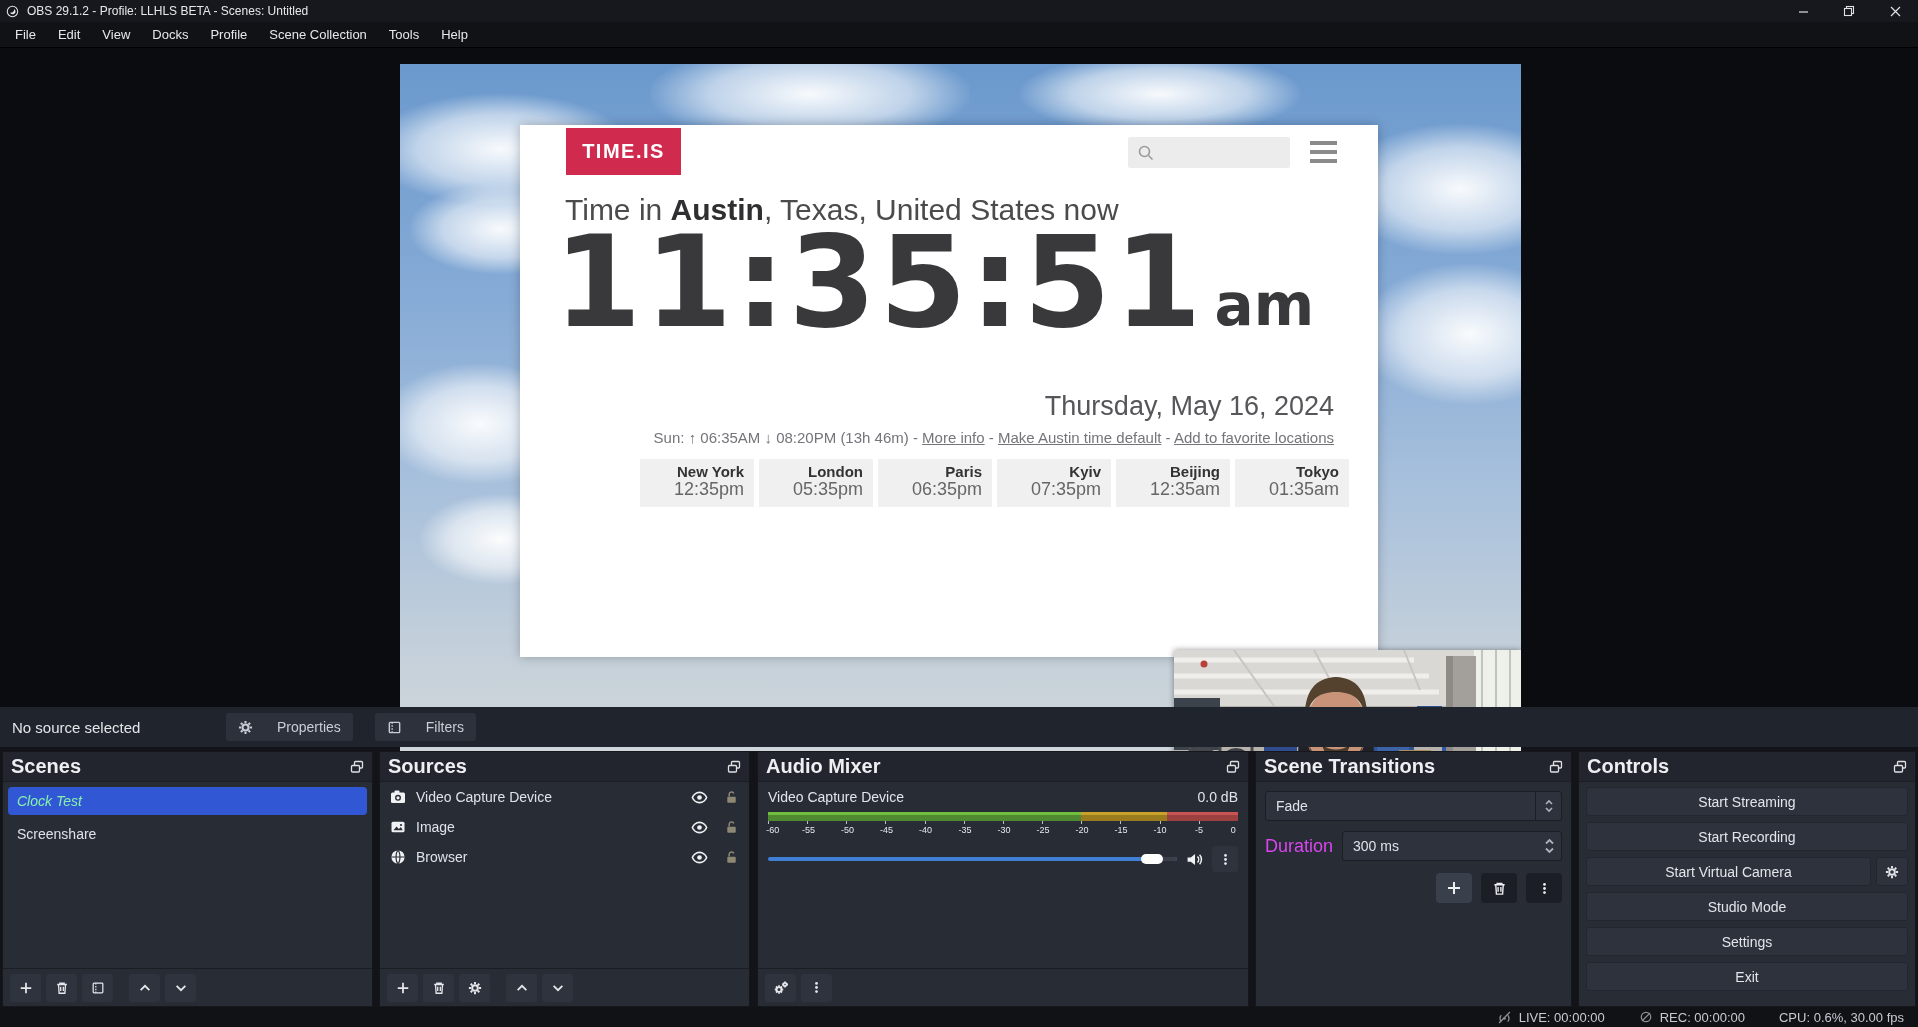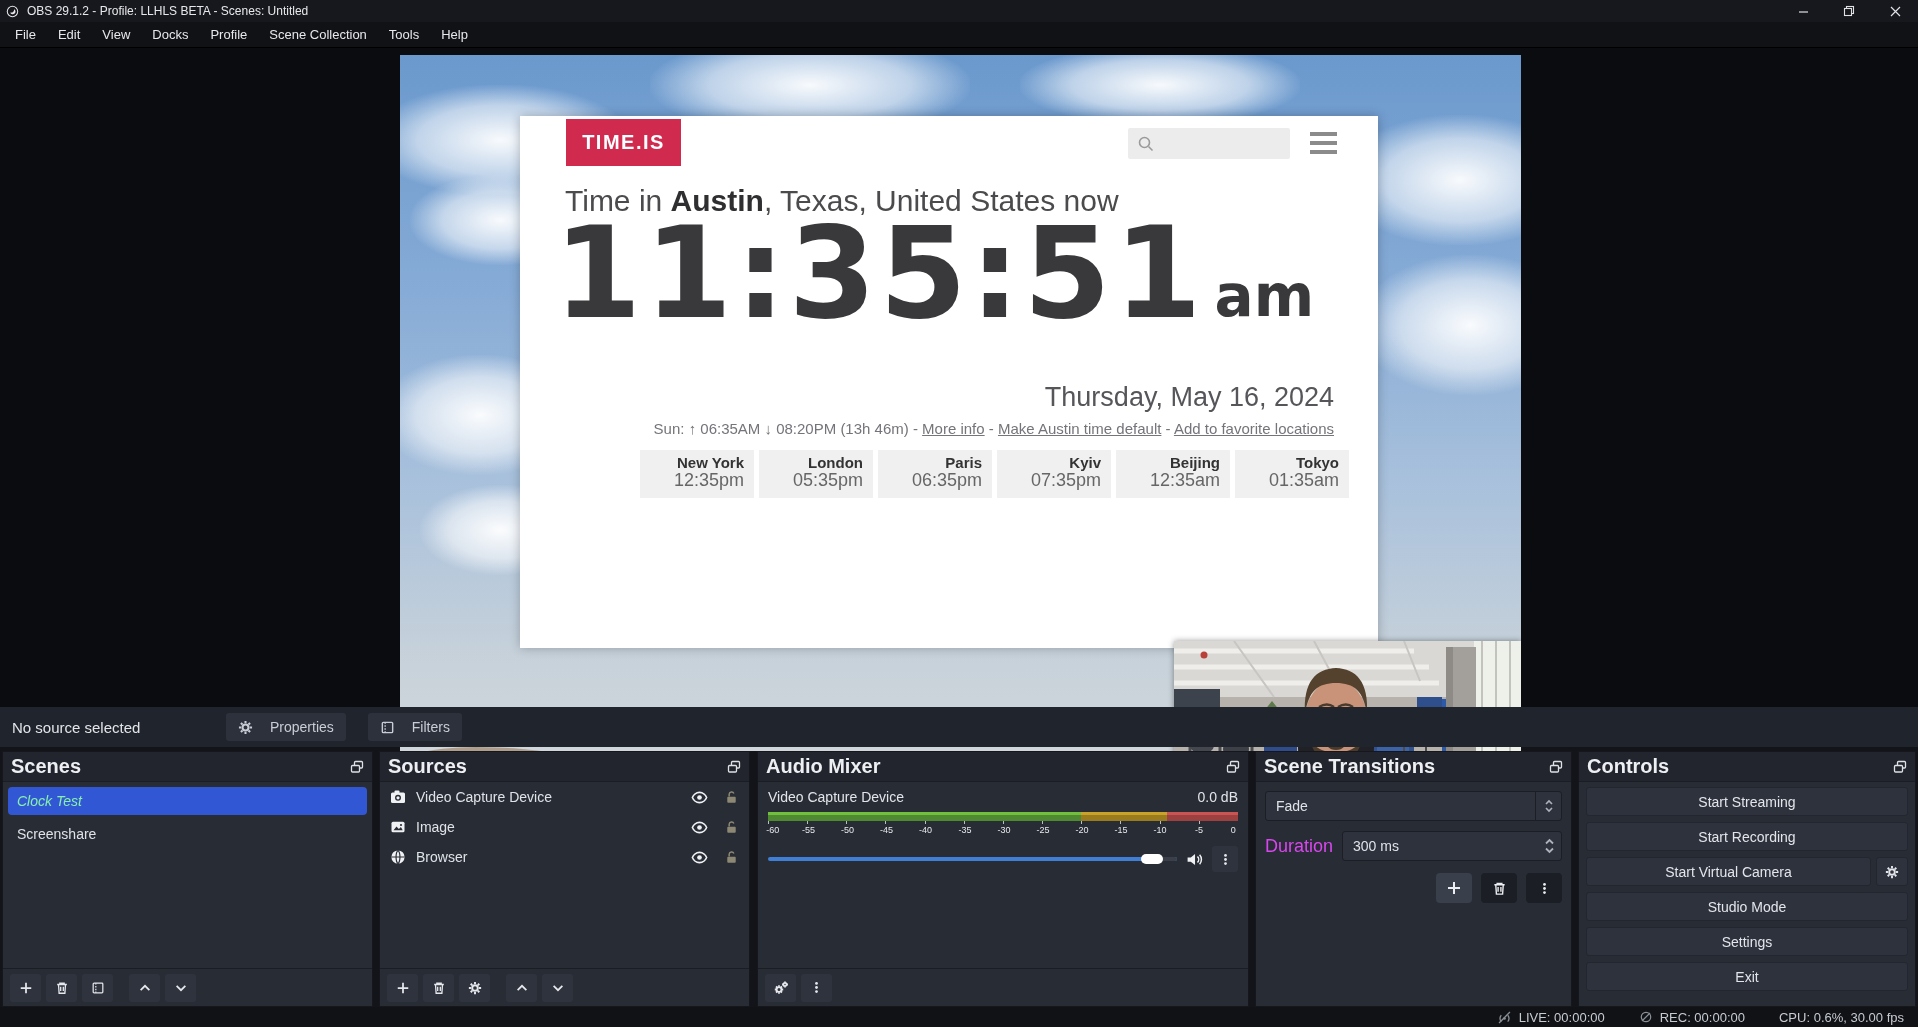"TIME.IS" .canvas { top: 7px -> 16px }
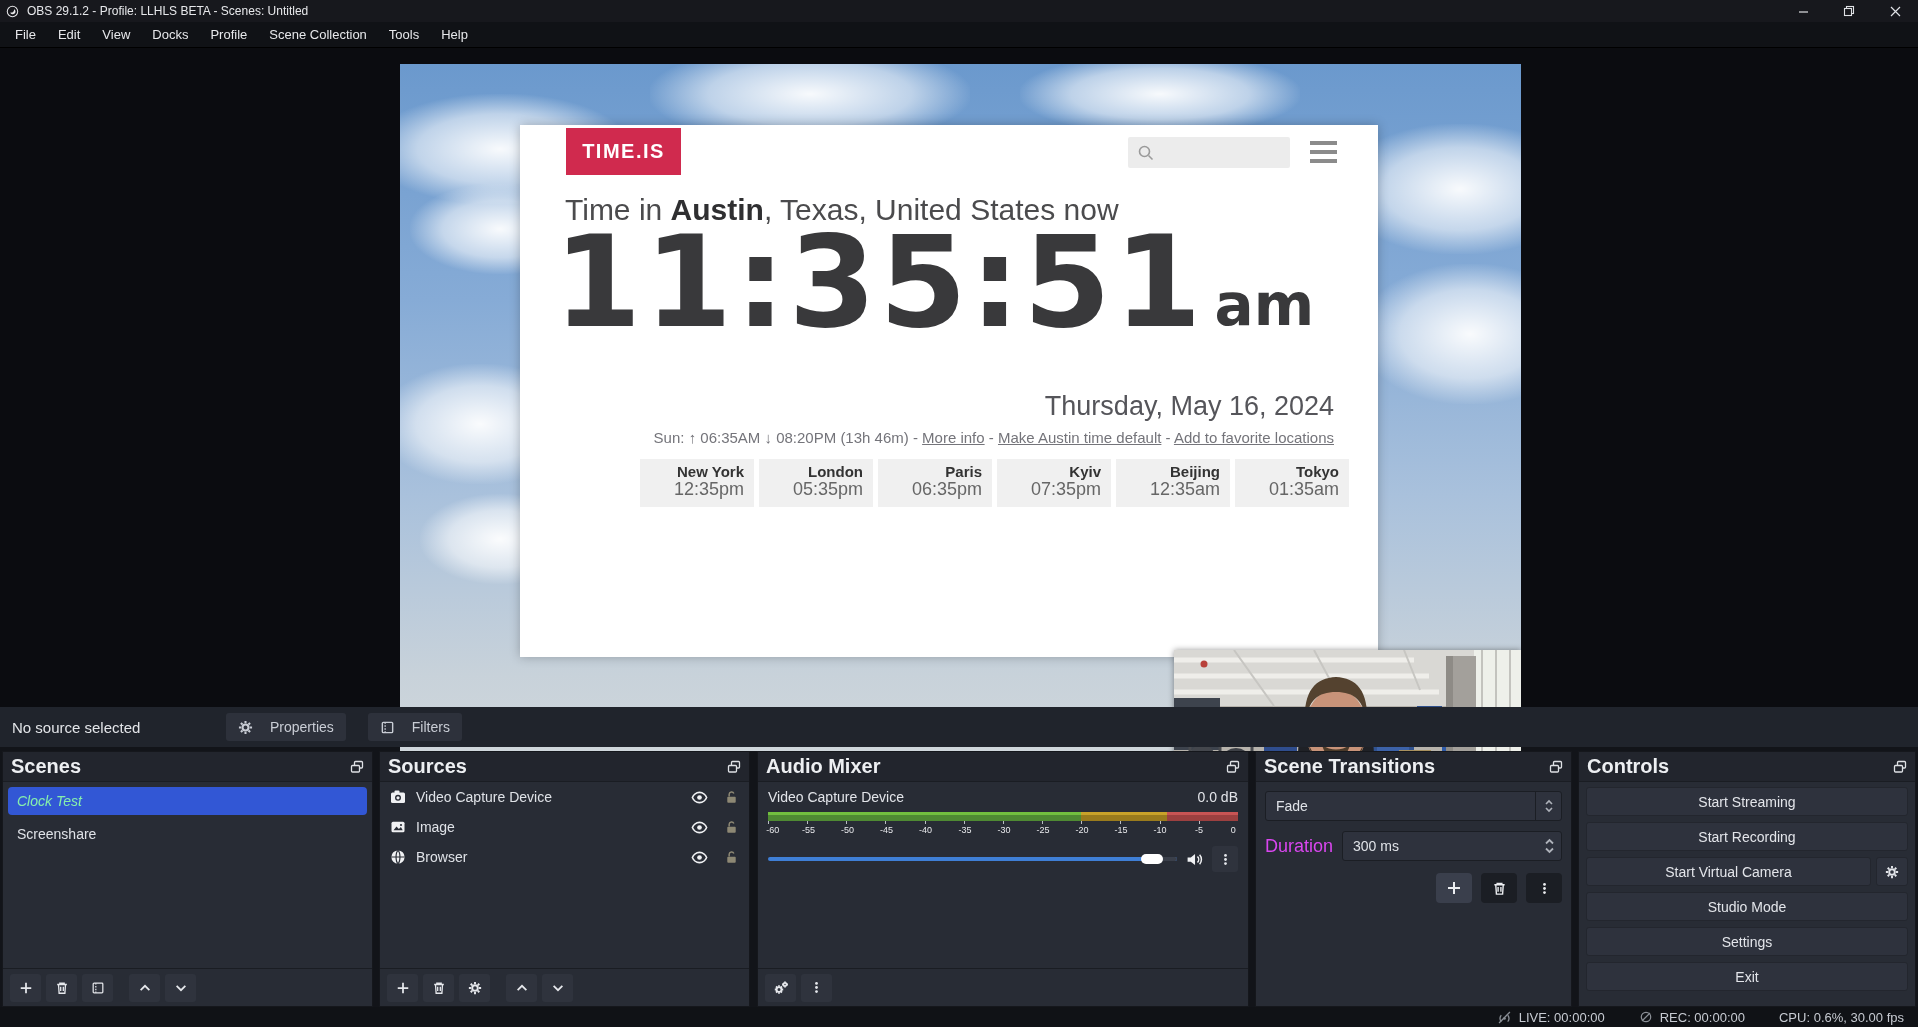"Properties" .tbtn { gap: 17px -> 24px }
